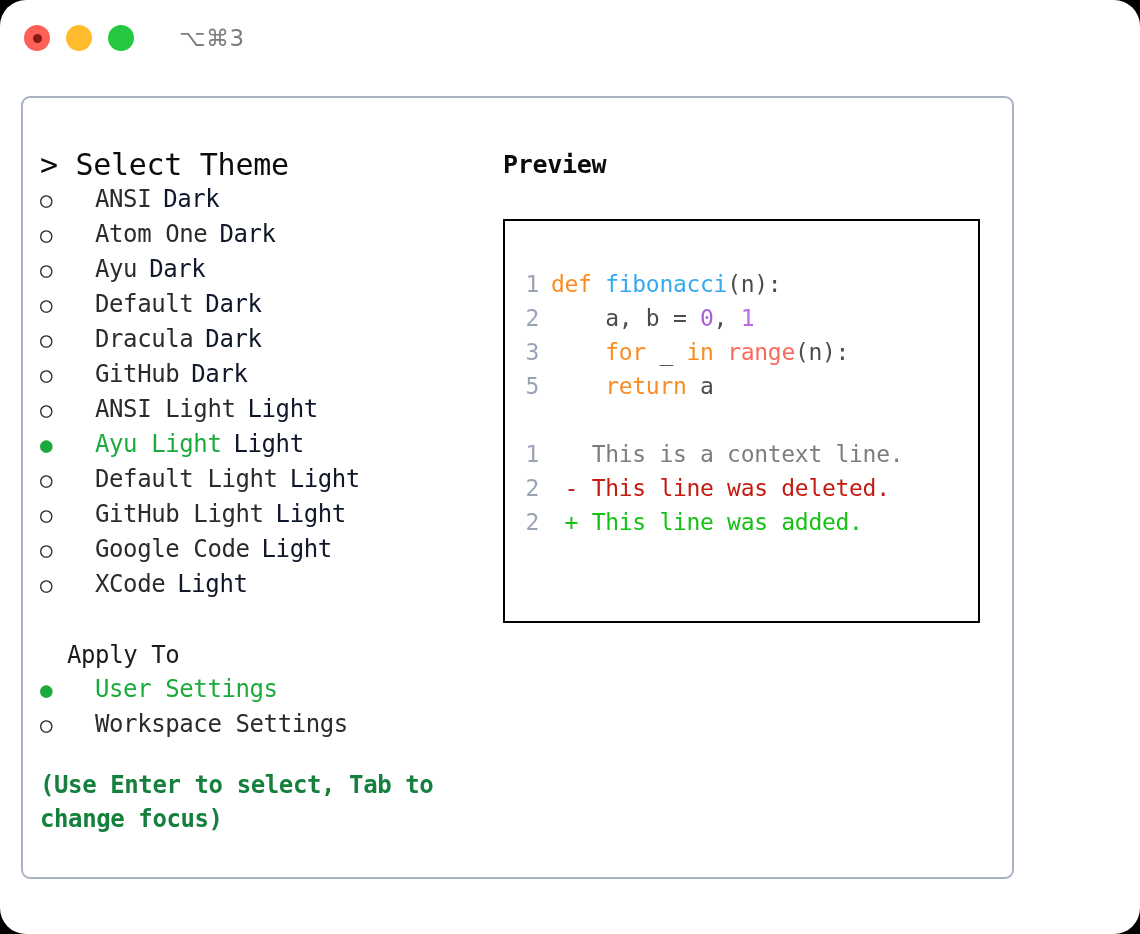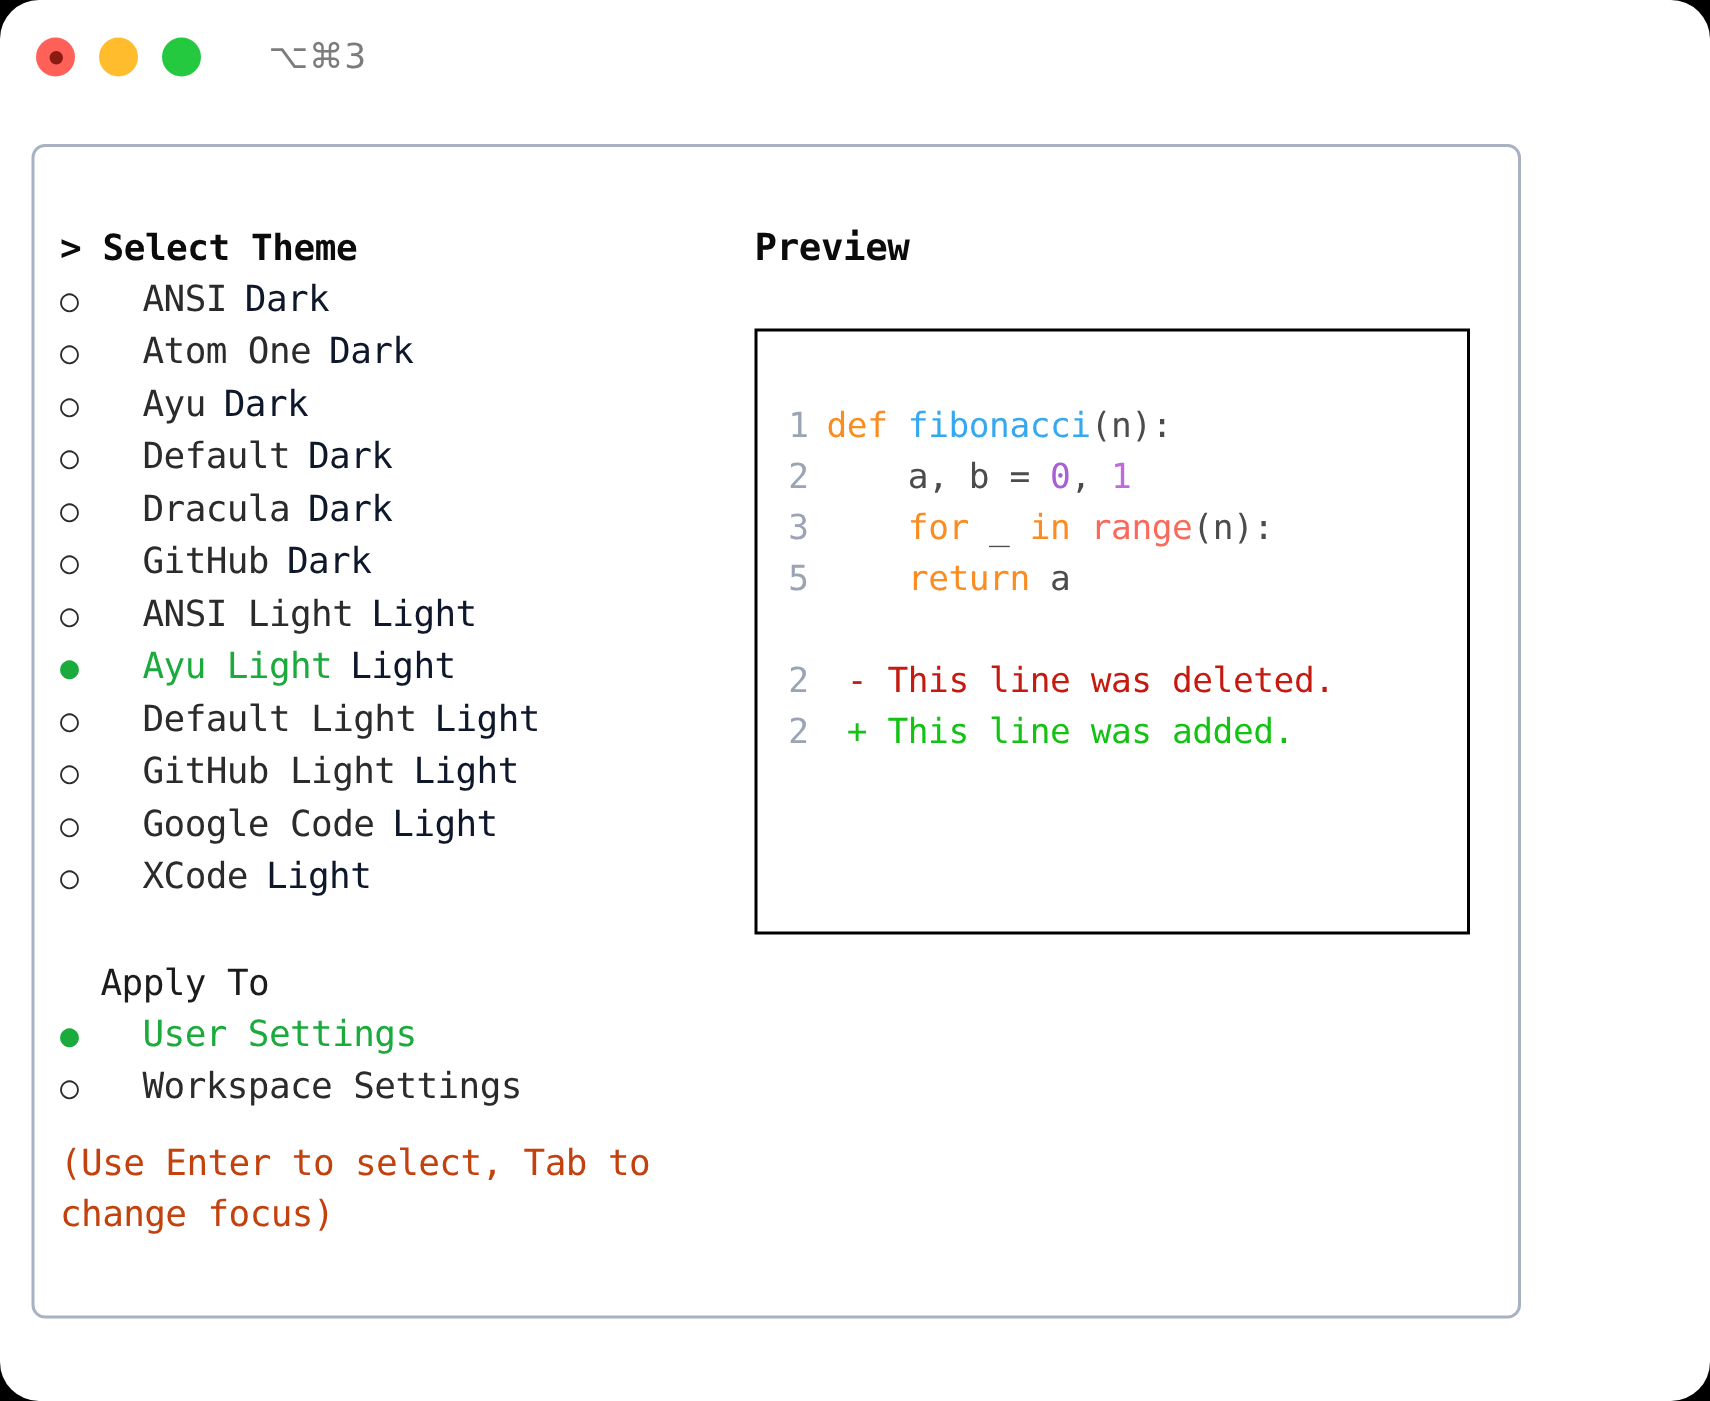"> Select Theme" .section-head { font-size: 24px -> 30px; font-weight: bold -> normal }
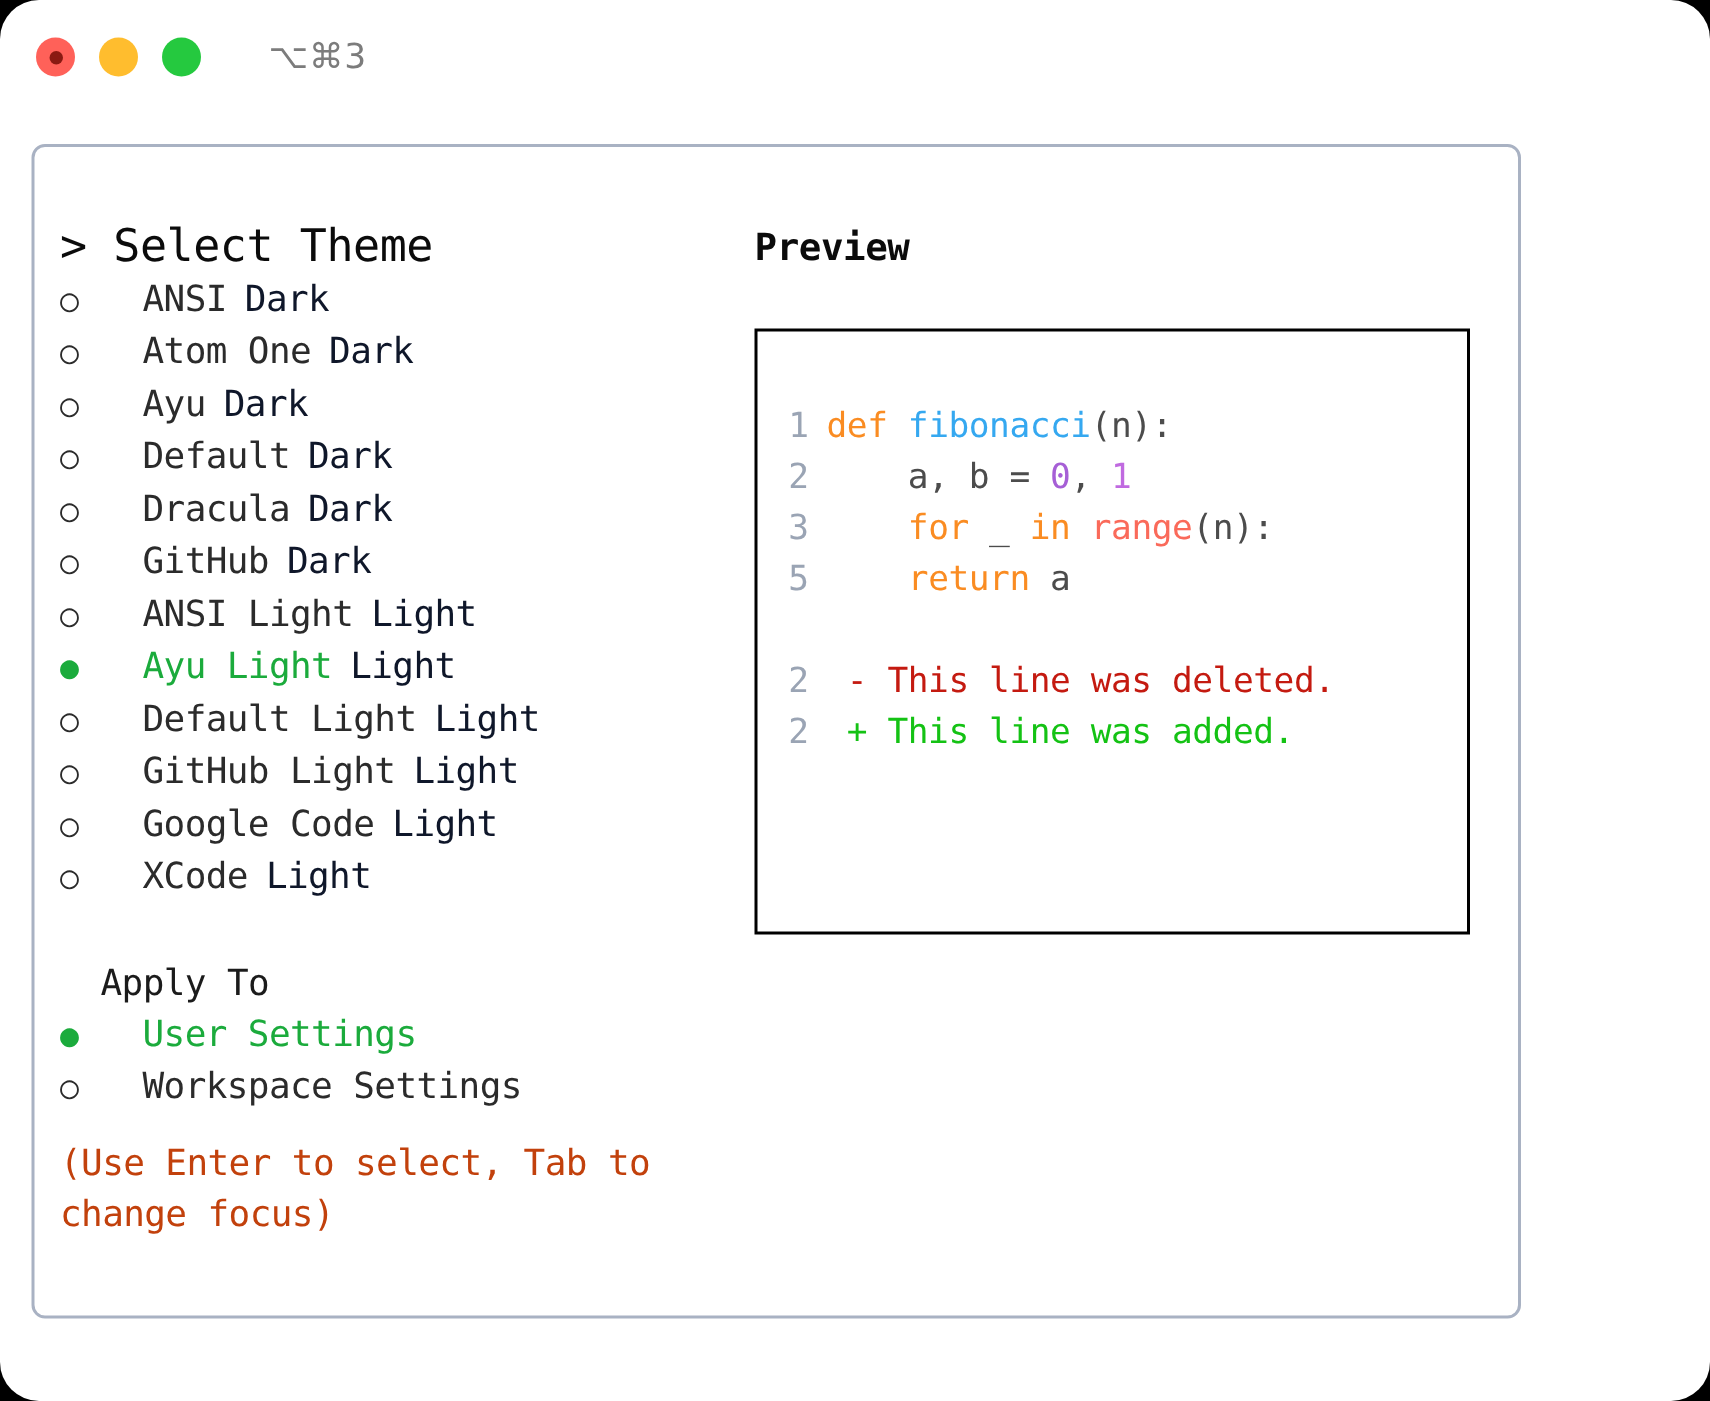"1 This is a context" div.code-line { html: none -> <div><span>1</span><span> This is a context line.</span></div> }
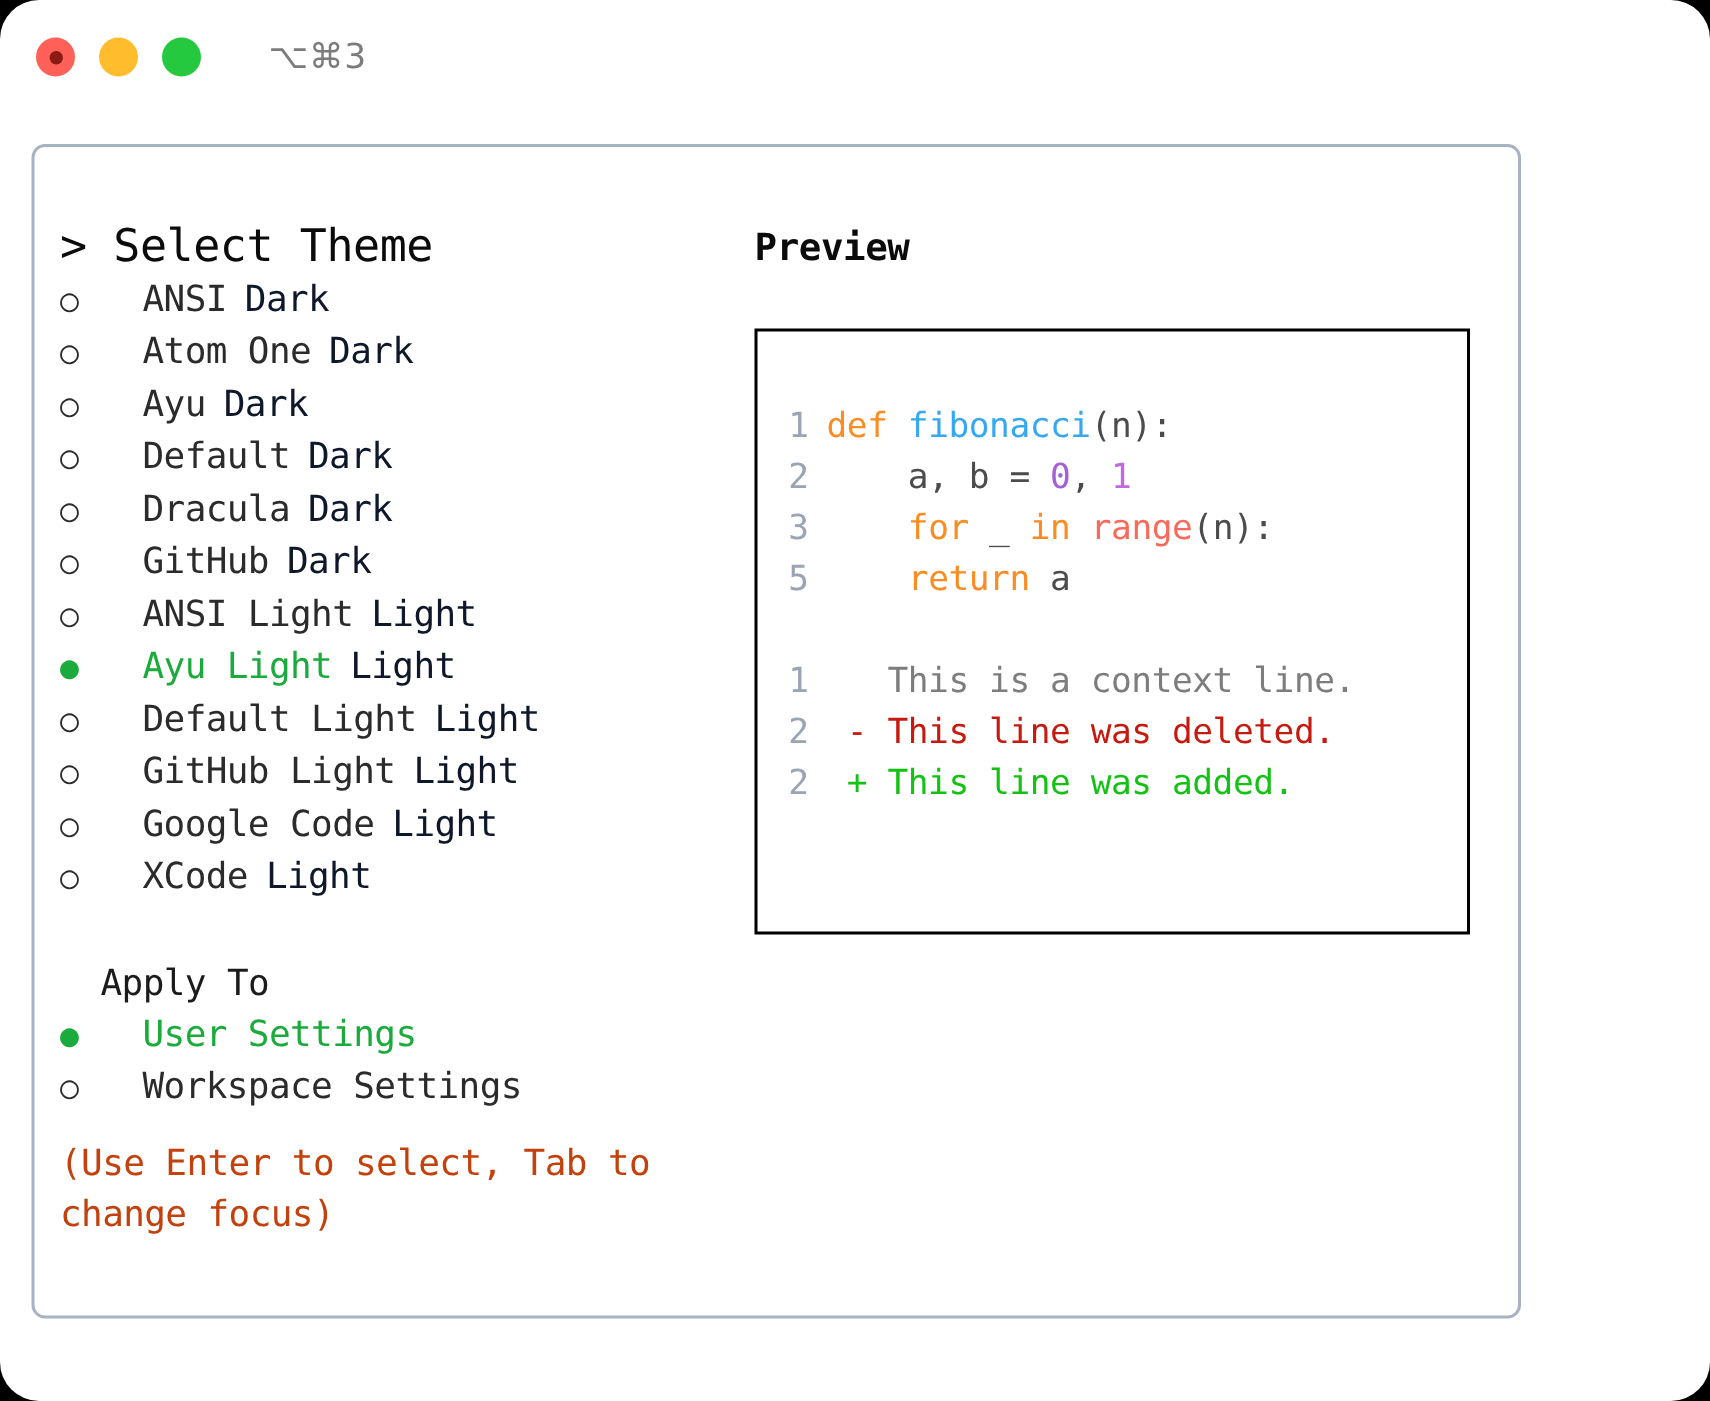"(Use Enter to select, Tab" .hint { color: #c2410c -> #15803d; font-weight: none -> bold; margin-top: 16px -> 26px }
